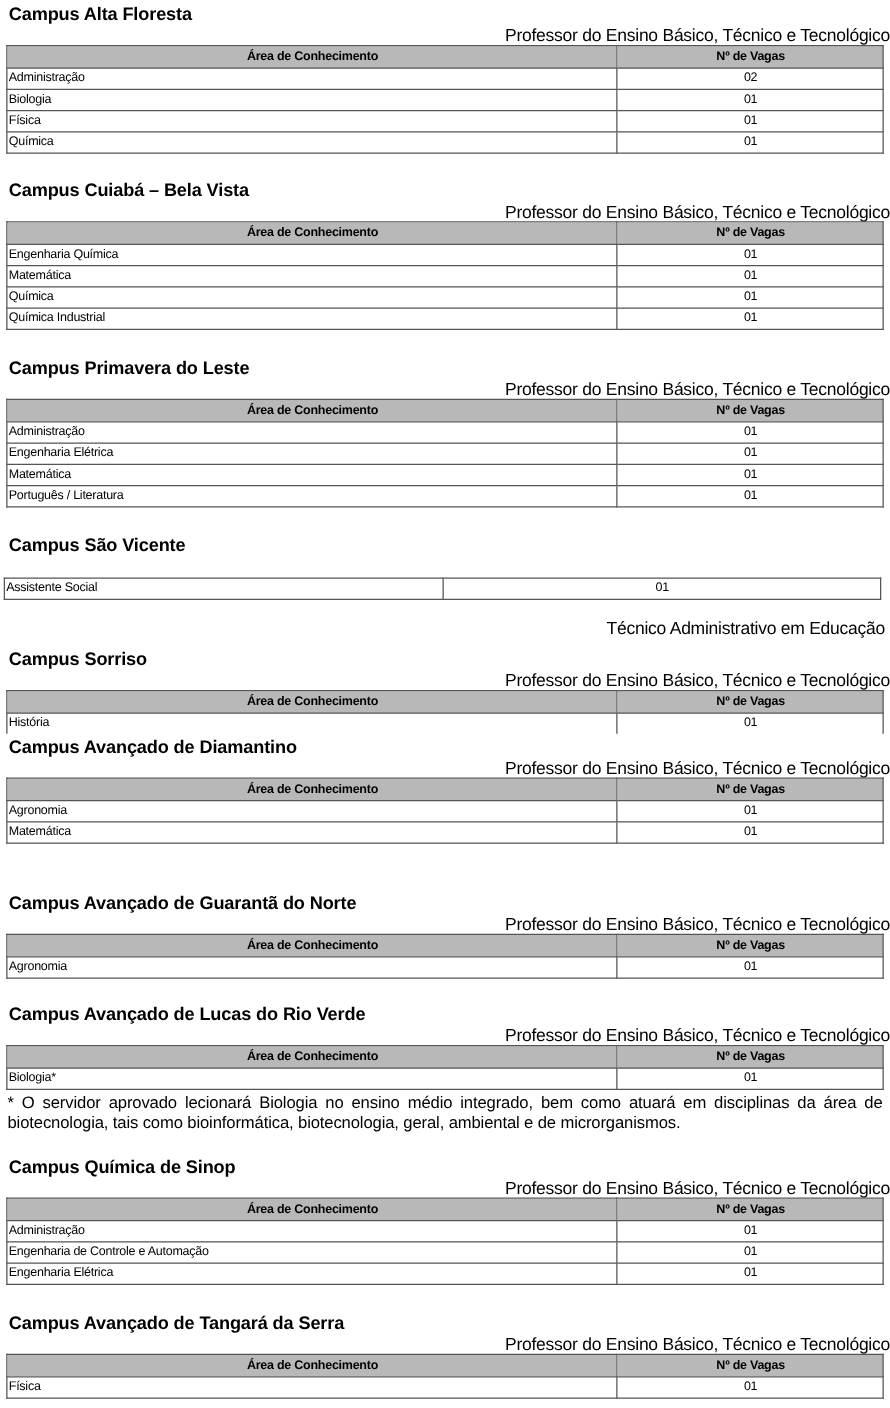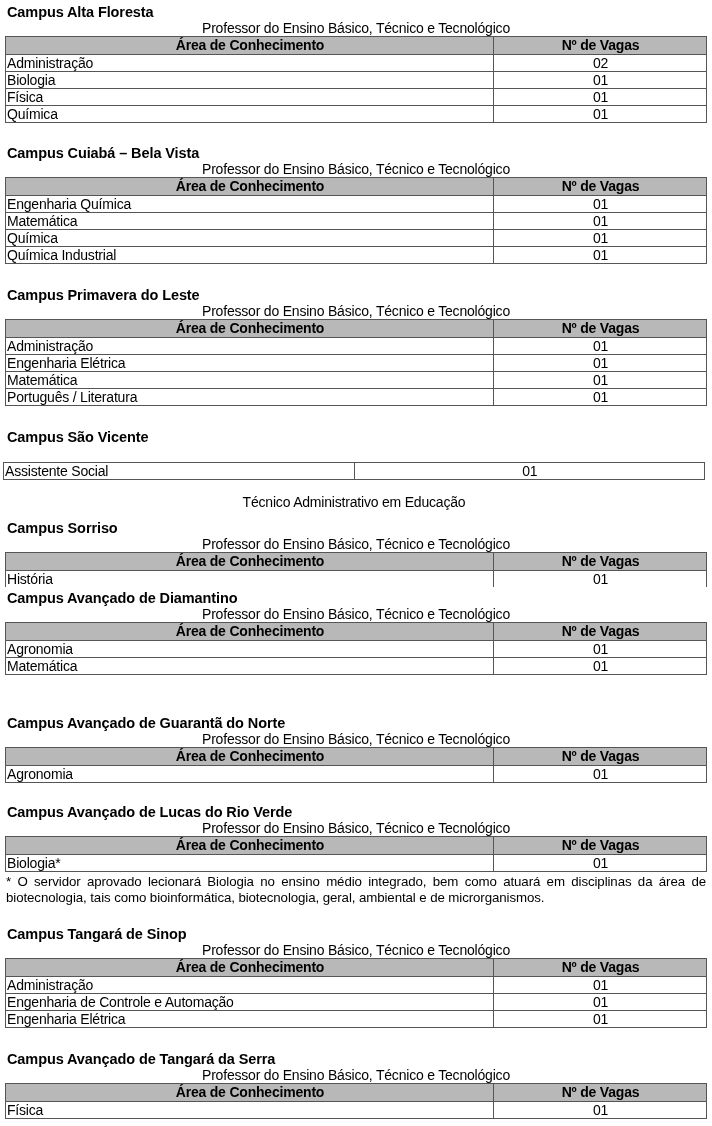"Professor do Ensino Básico, Técnico" .subtitle { text-align: center -> right }
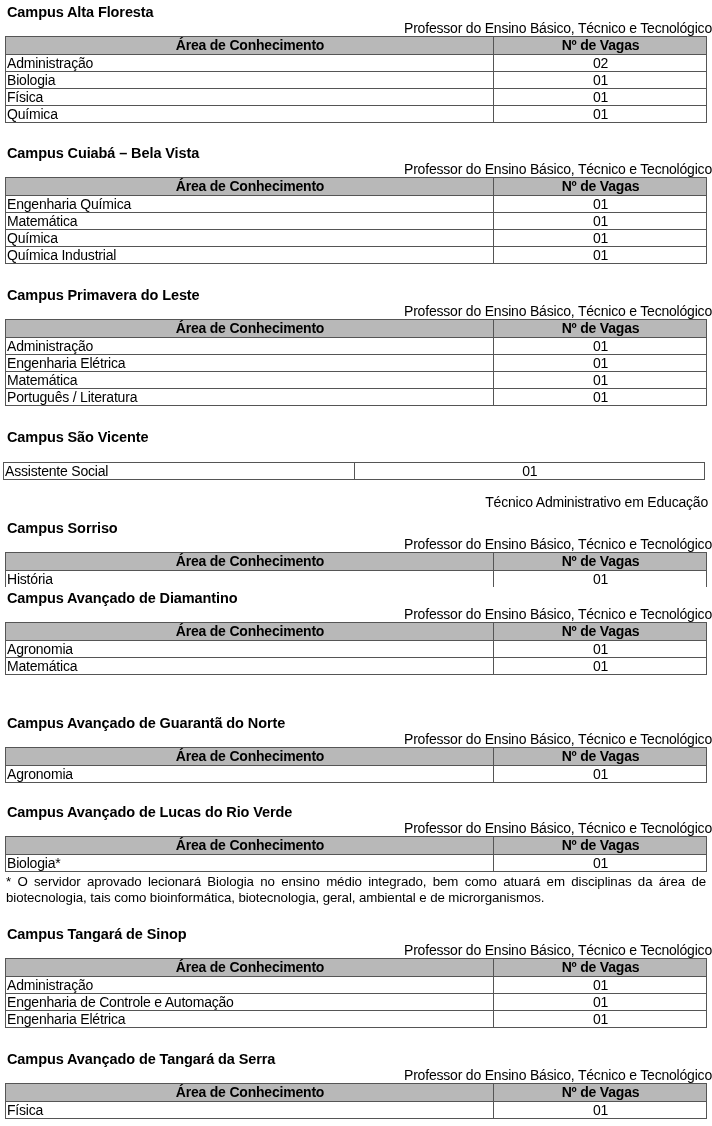"Área de Conhecimento" table.vagas { font-size: 14px -> 10px }
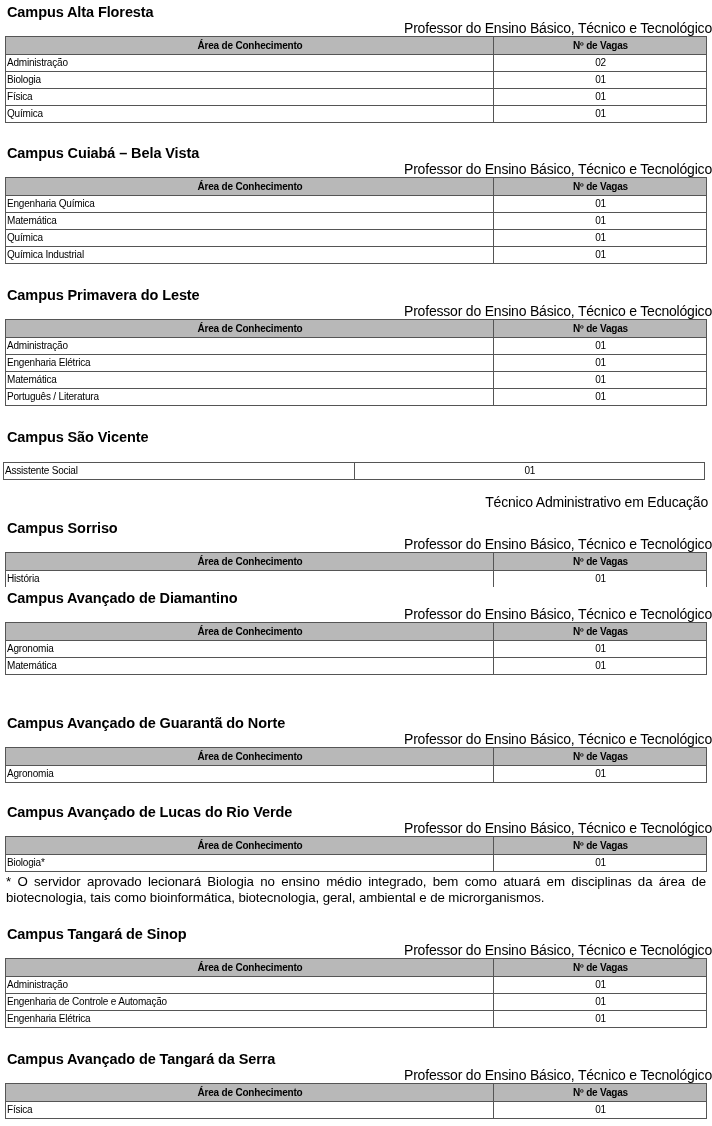"Tangará de Sinop" span { text: Tangará -> Química }
